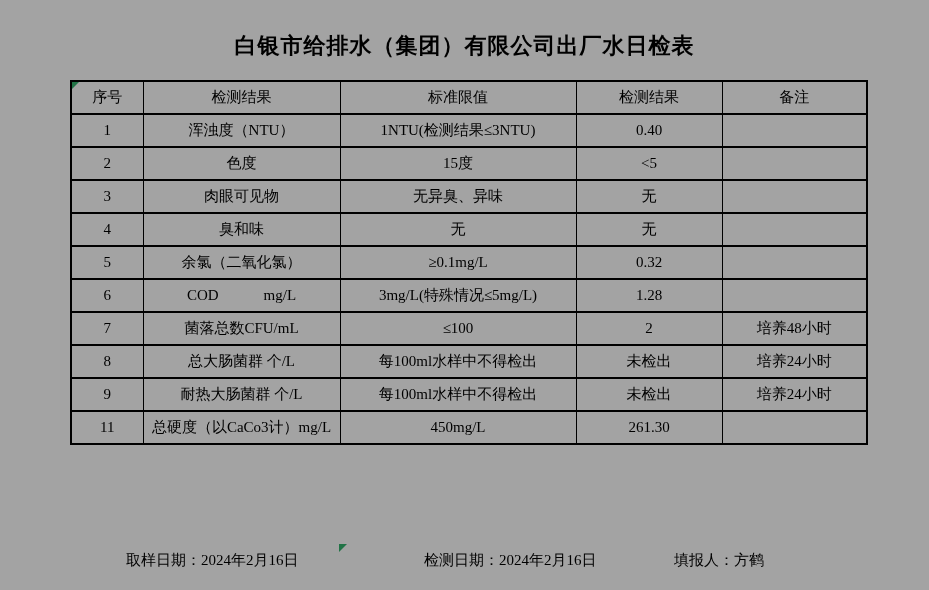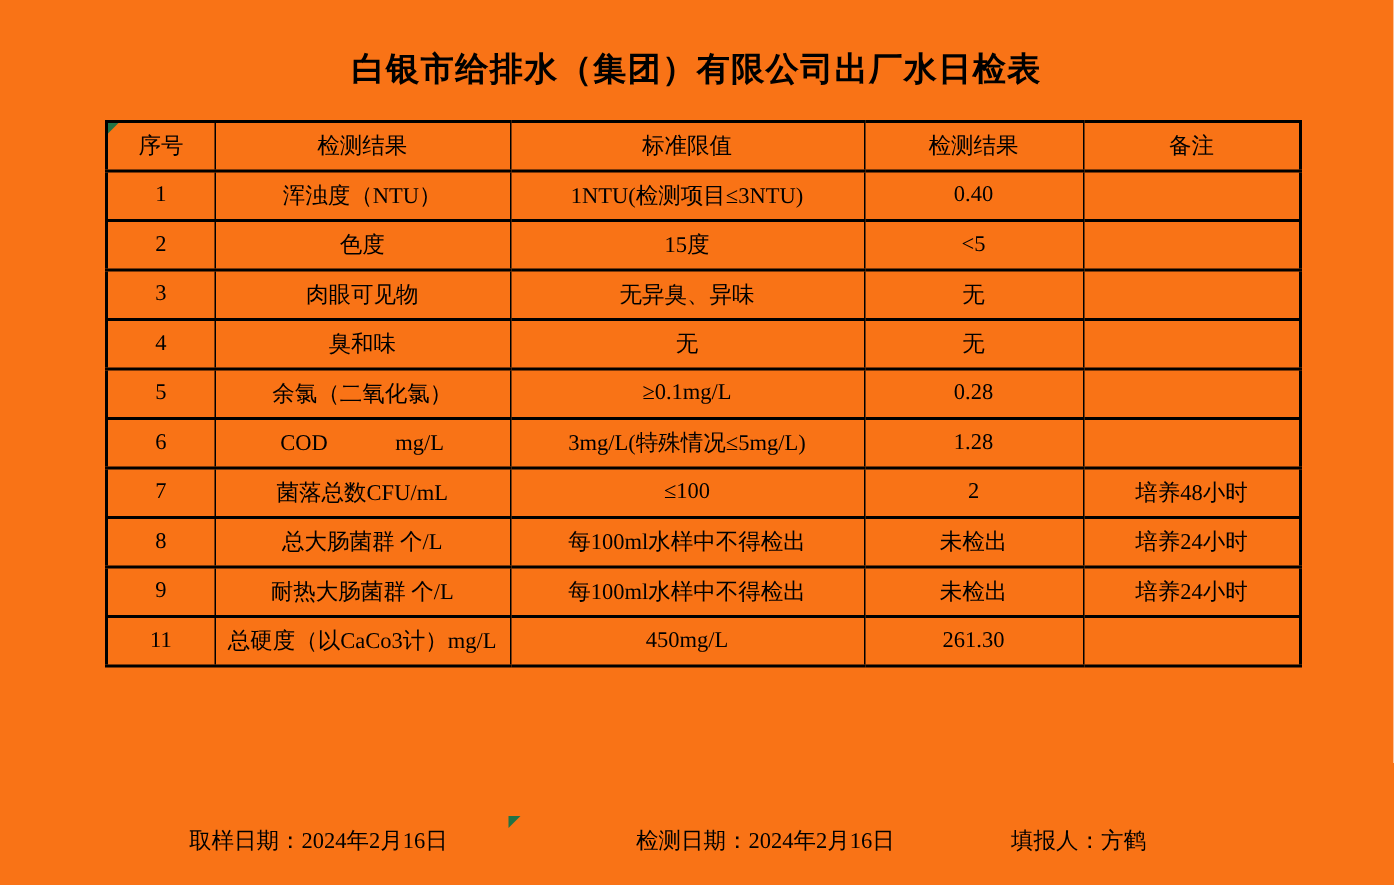"白银市给排水（集团）有限公司出厂水日检表" .page { background: #f97316 -> #a3a3a3 }
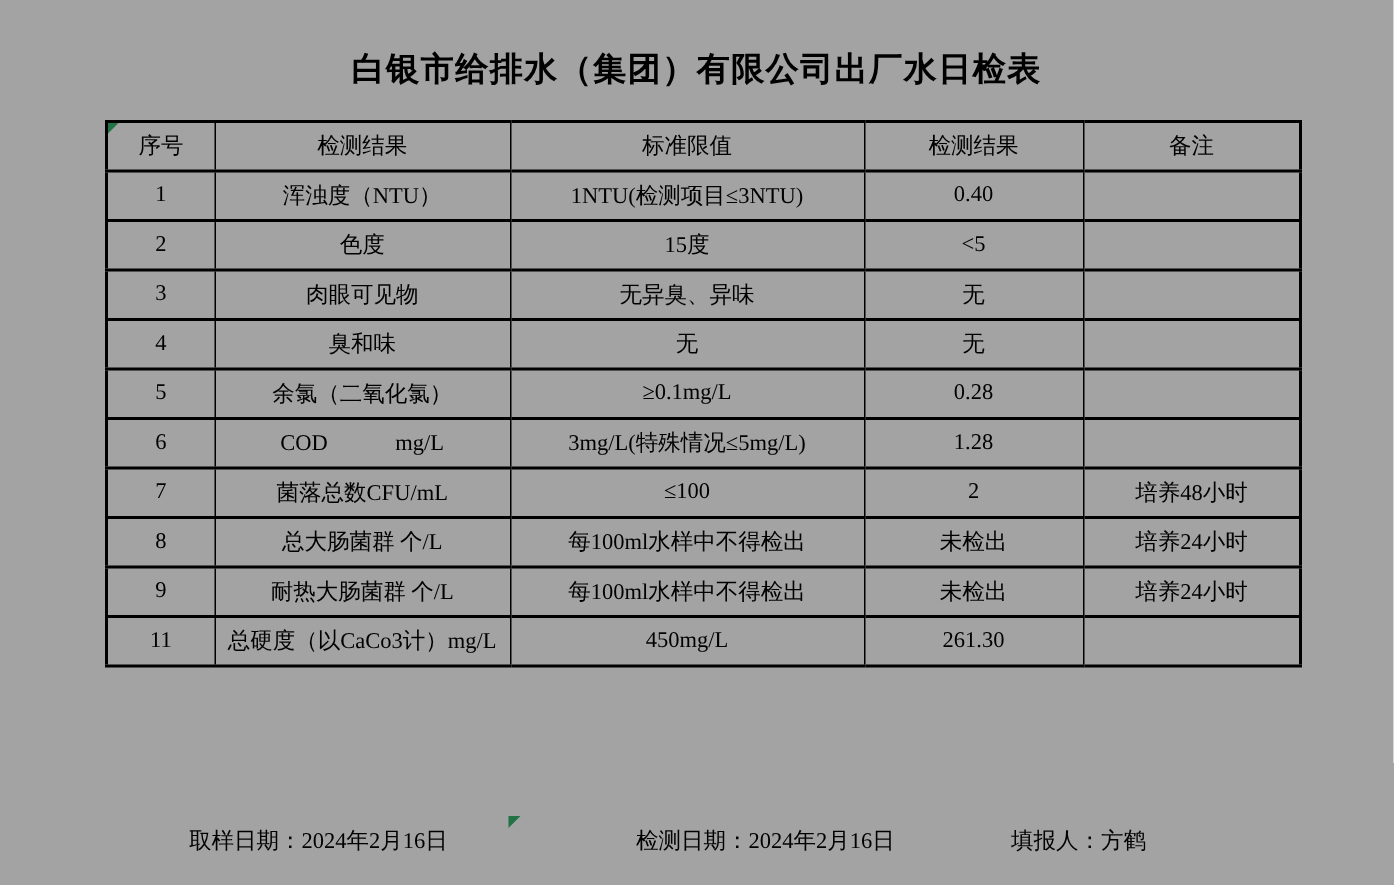"1NTU(检测项目≤3NTU)" td { text: 项目 -> 结果 }
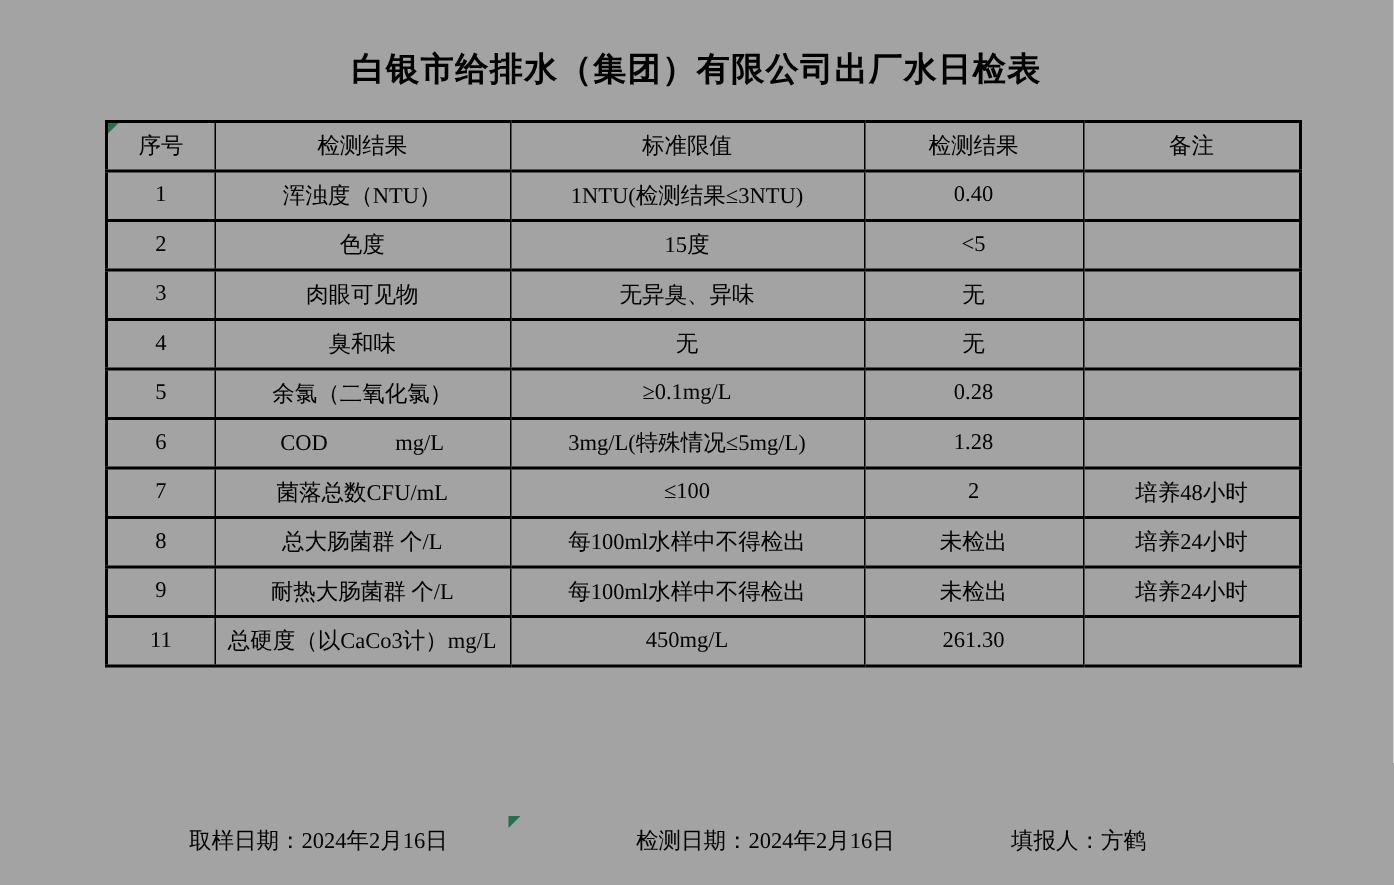"0.28" td { text: 0.28 -> 0.32 }
